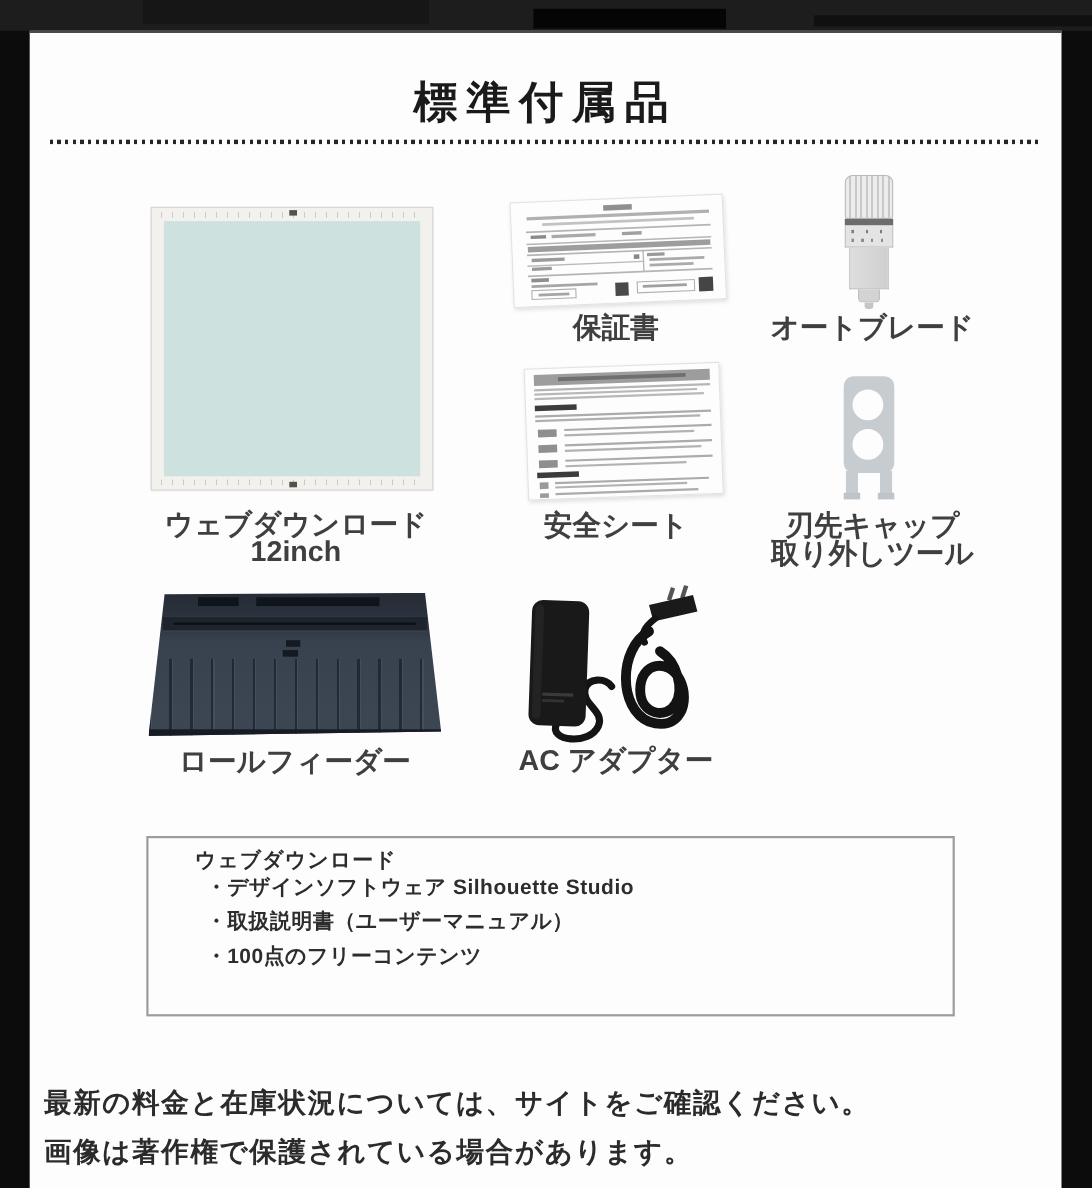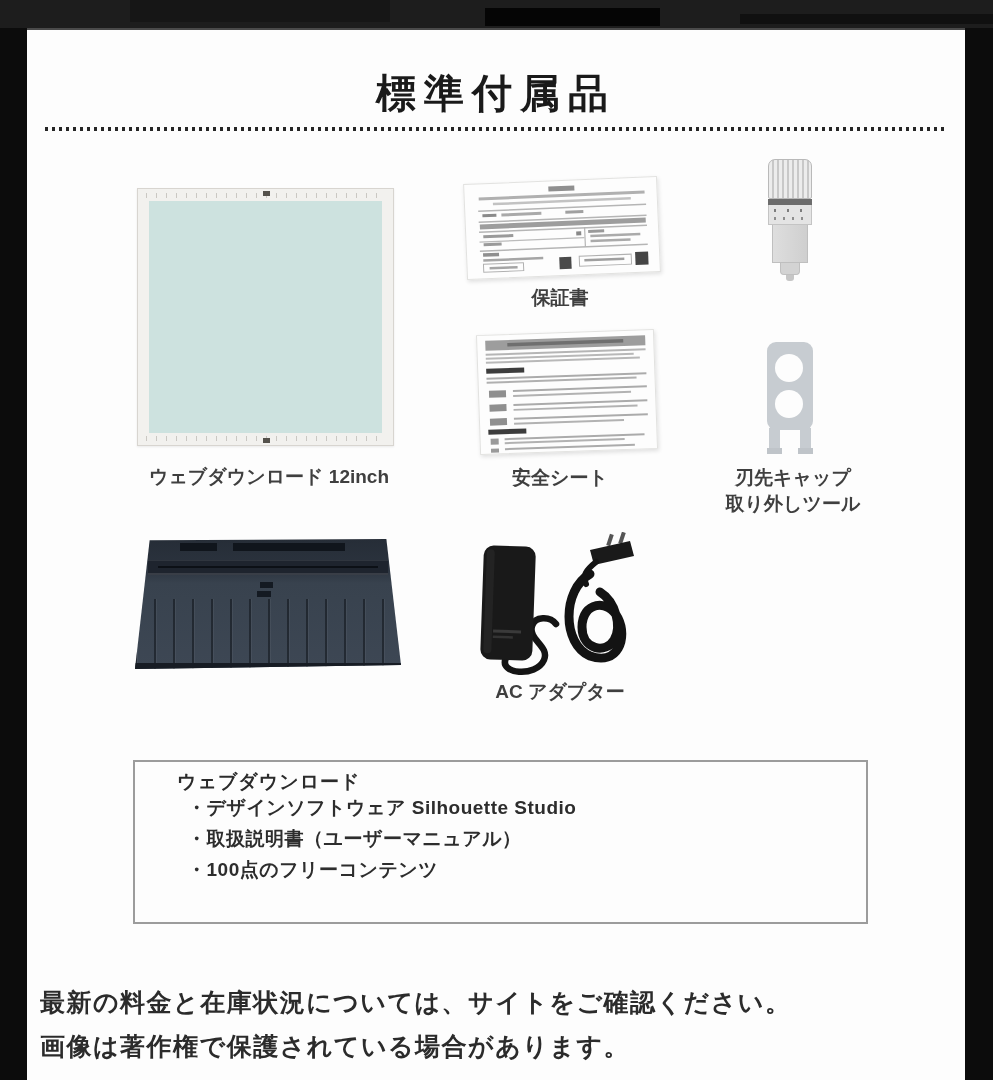"保証書" .caption { font-size: 19px -> 26px }
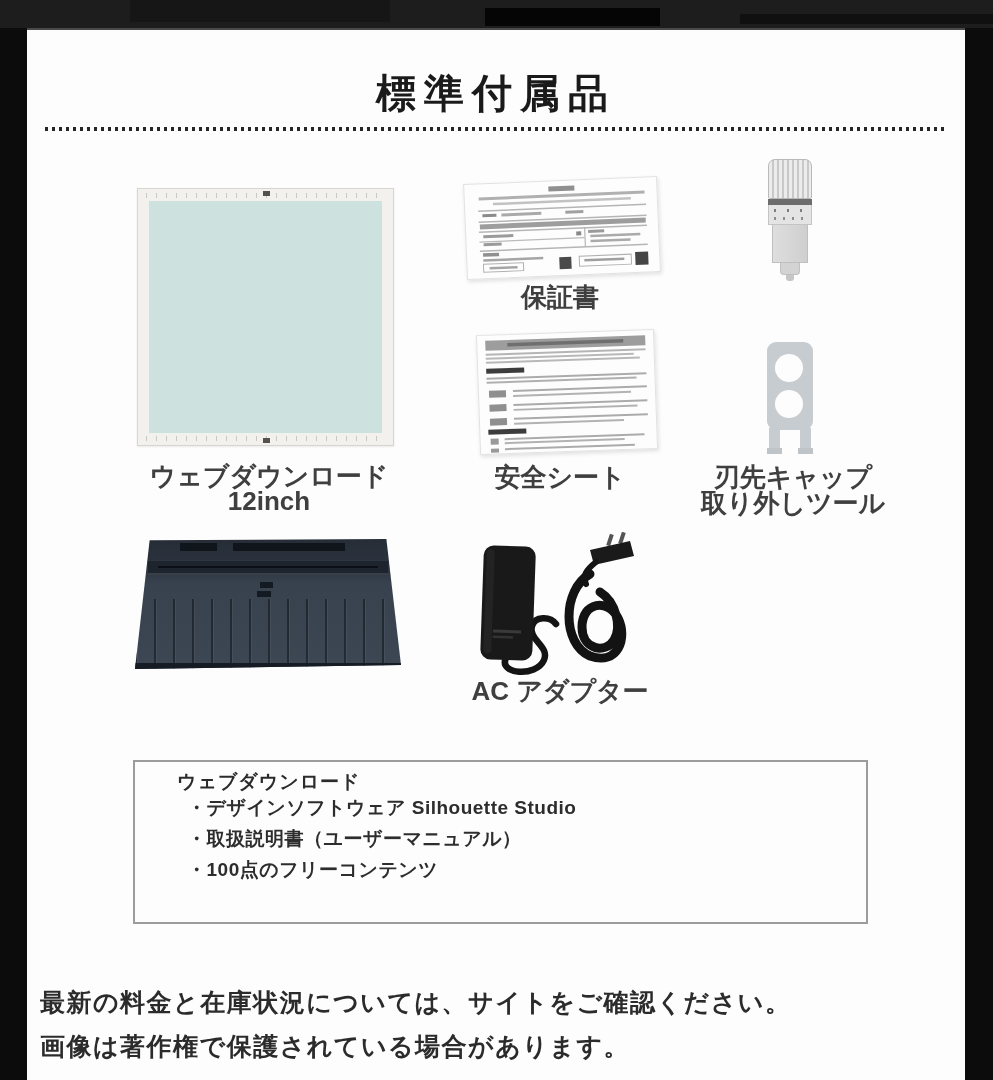"オートブレード" div.caption { html: none -> <div>オートブレード</div> }
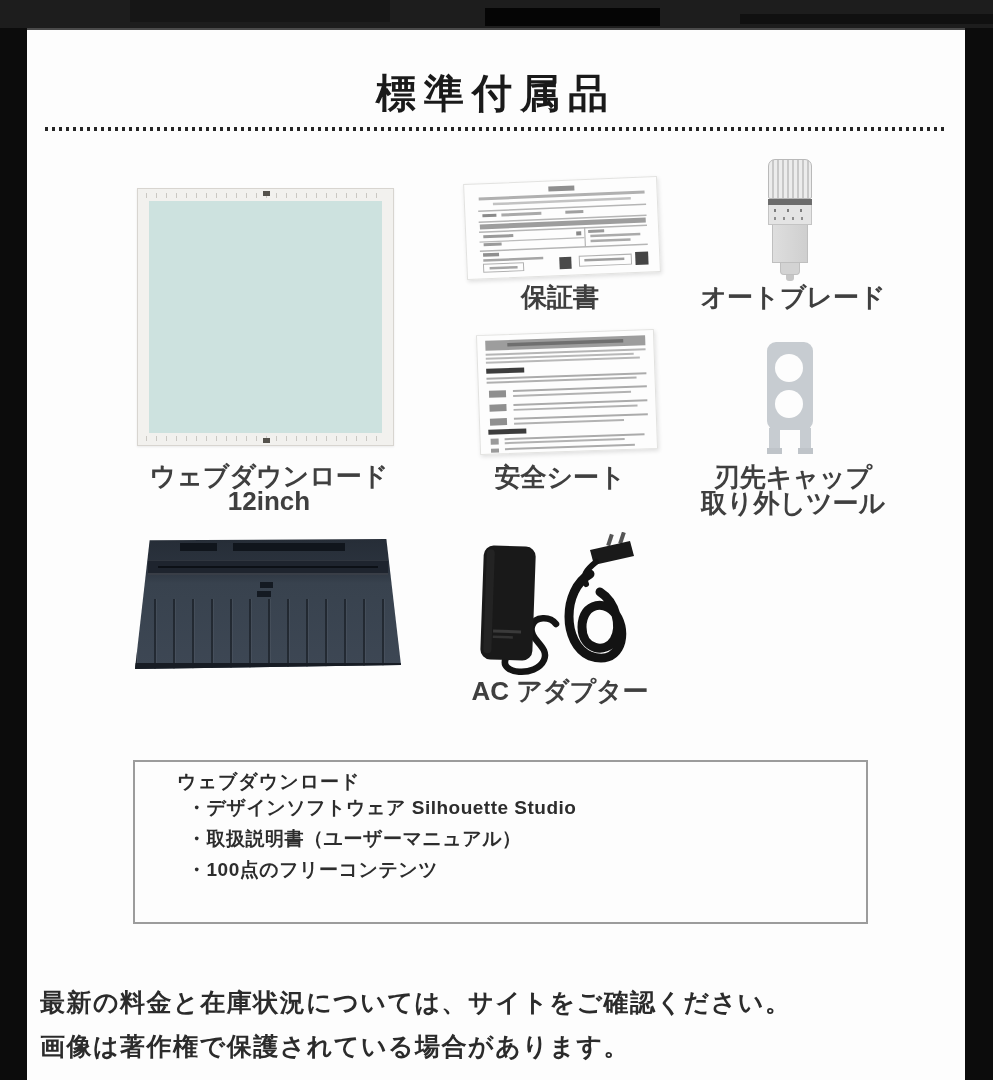"ロールフィーダー" div.caption { html: none -> <div>ロールフィーダー</div> }
